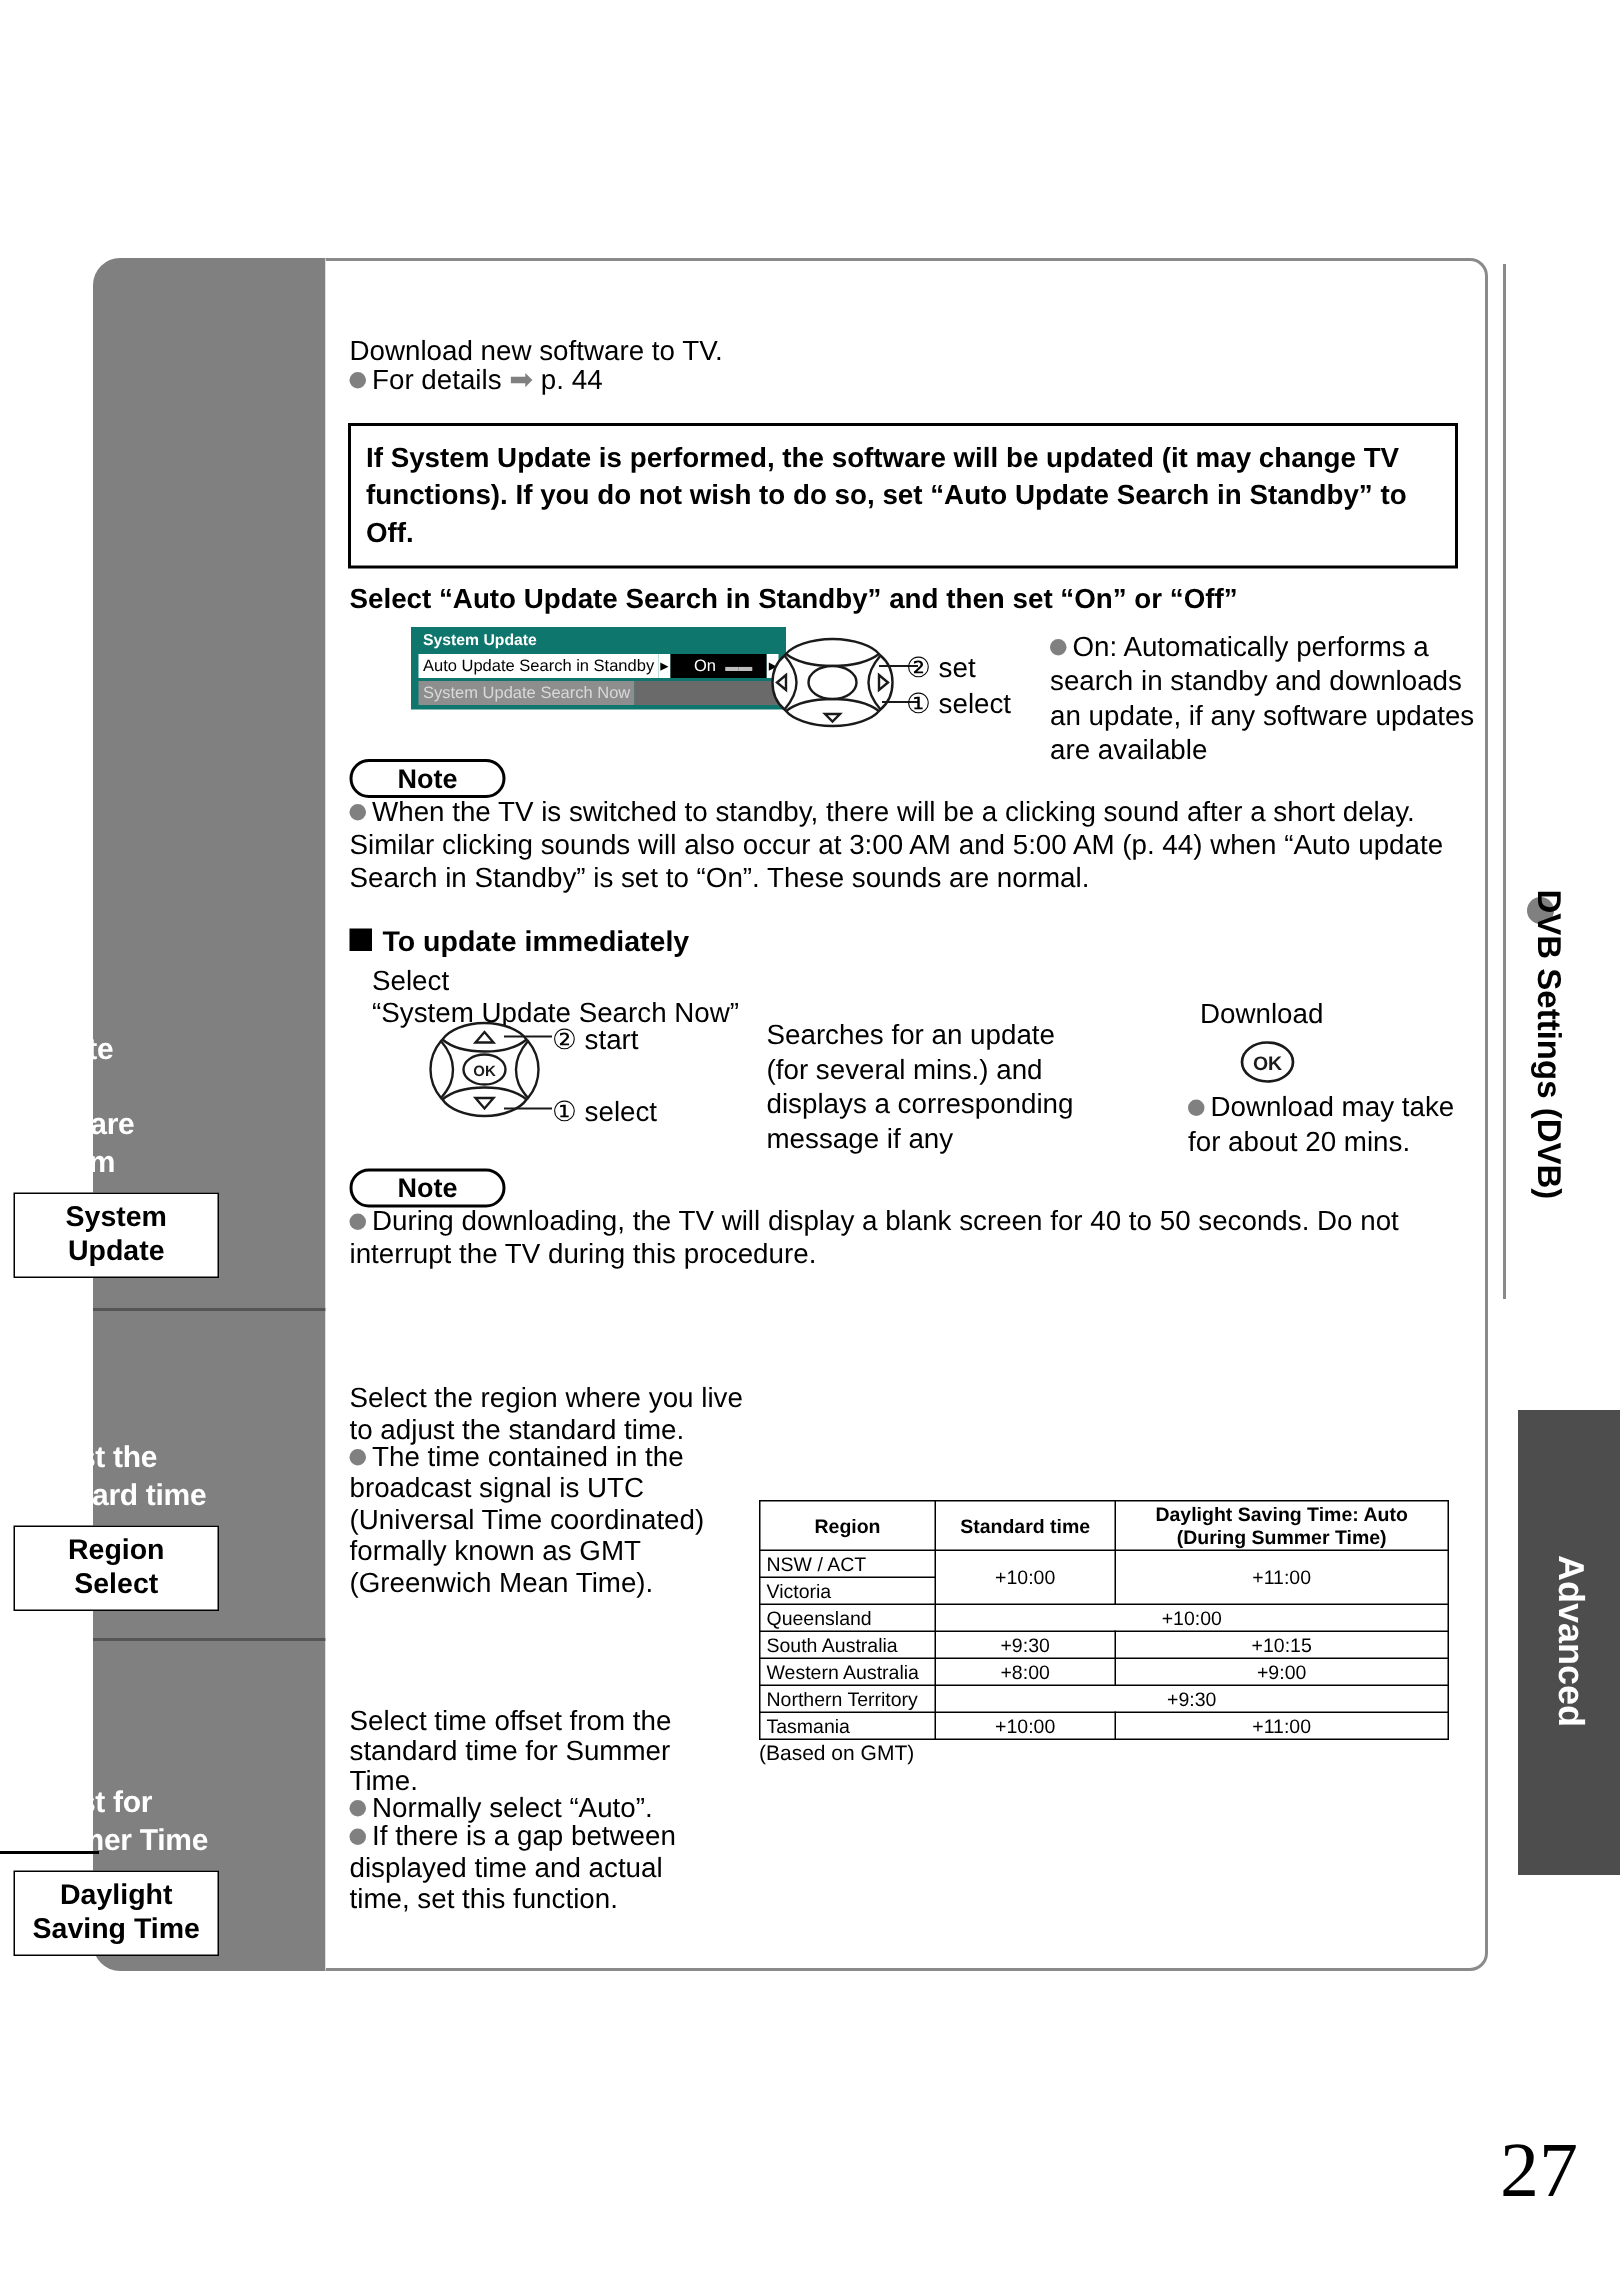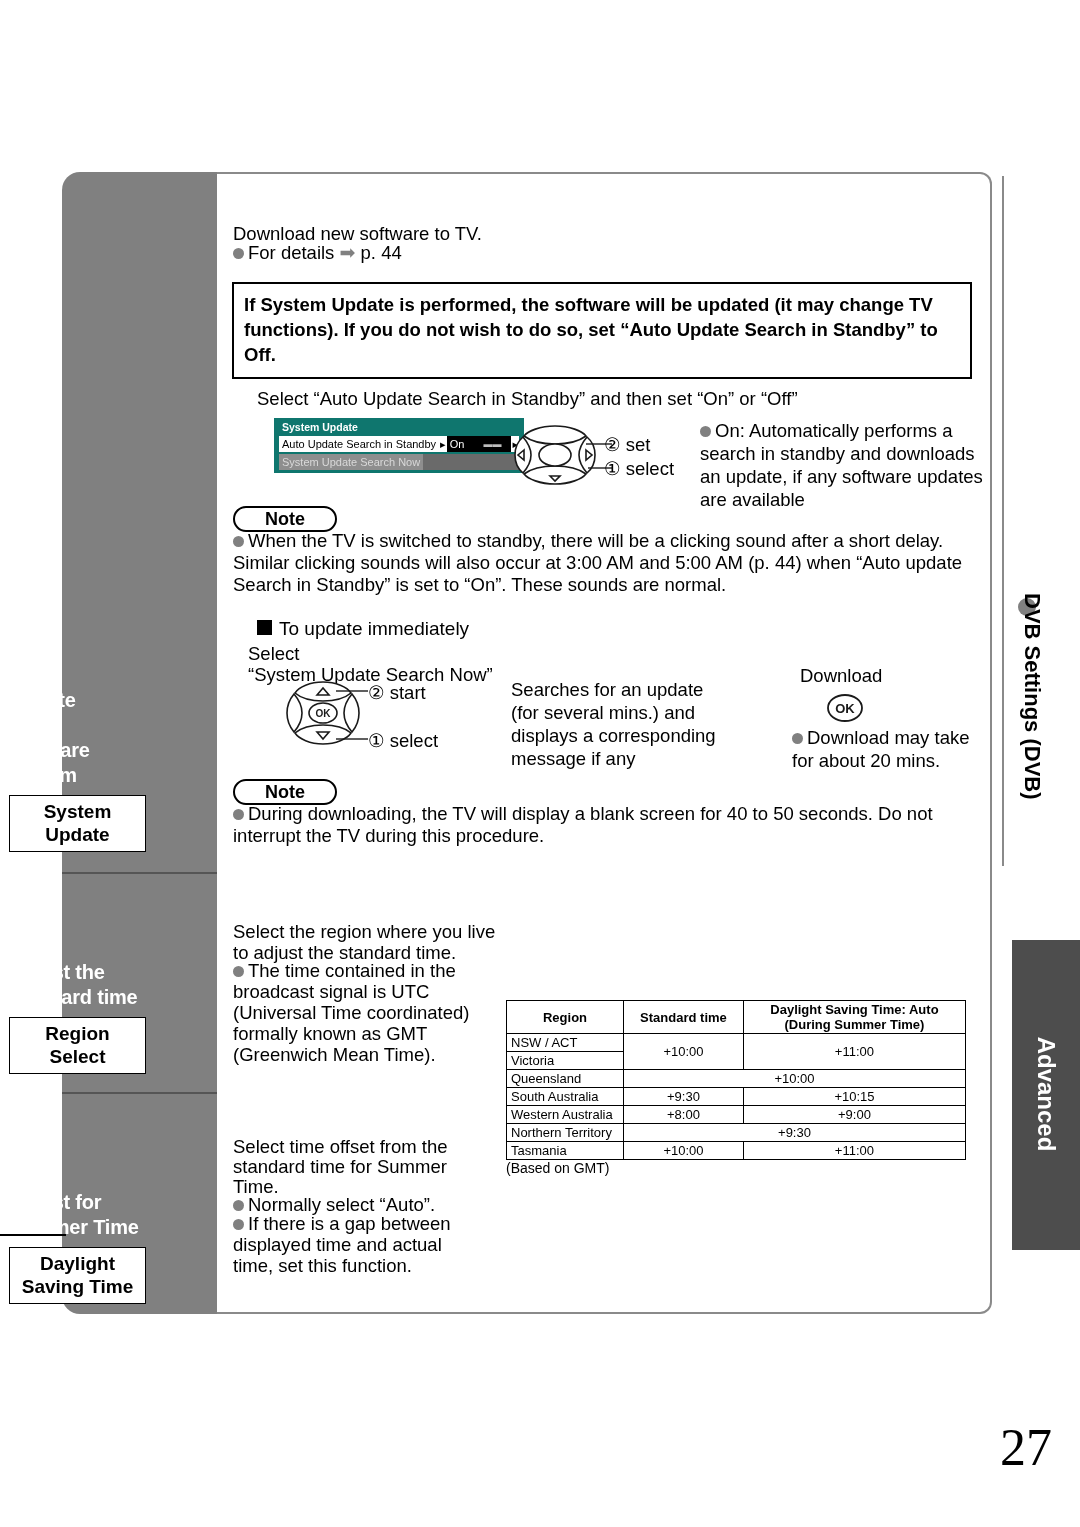"Select “Auto Update Search in" .t.b { font-weight: normal -> bold; margin-left: 24px -> none }
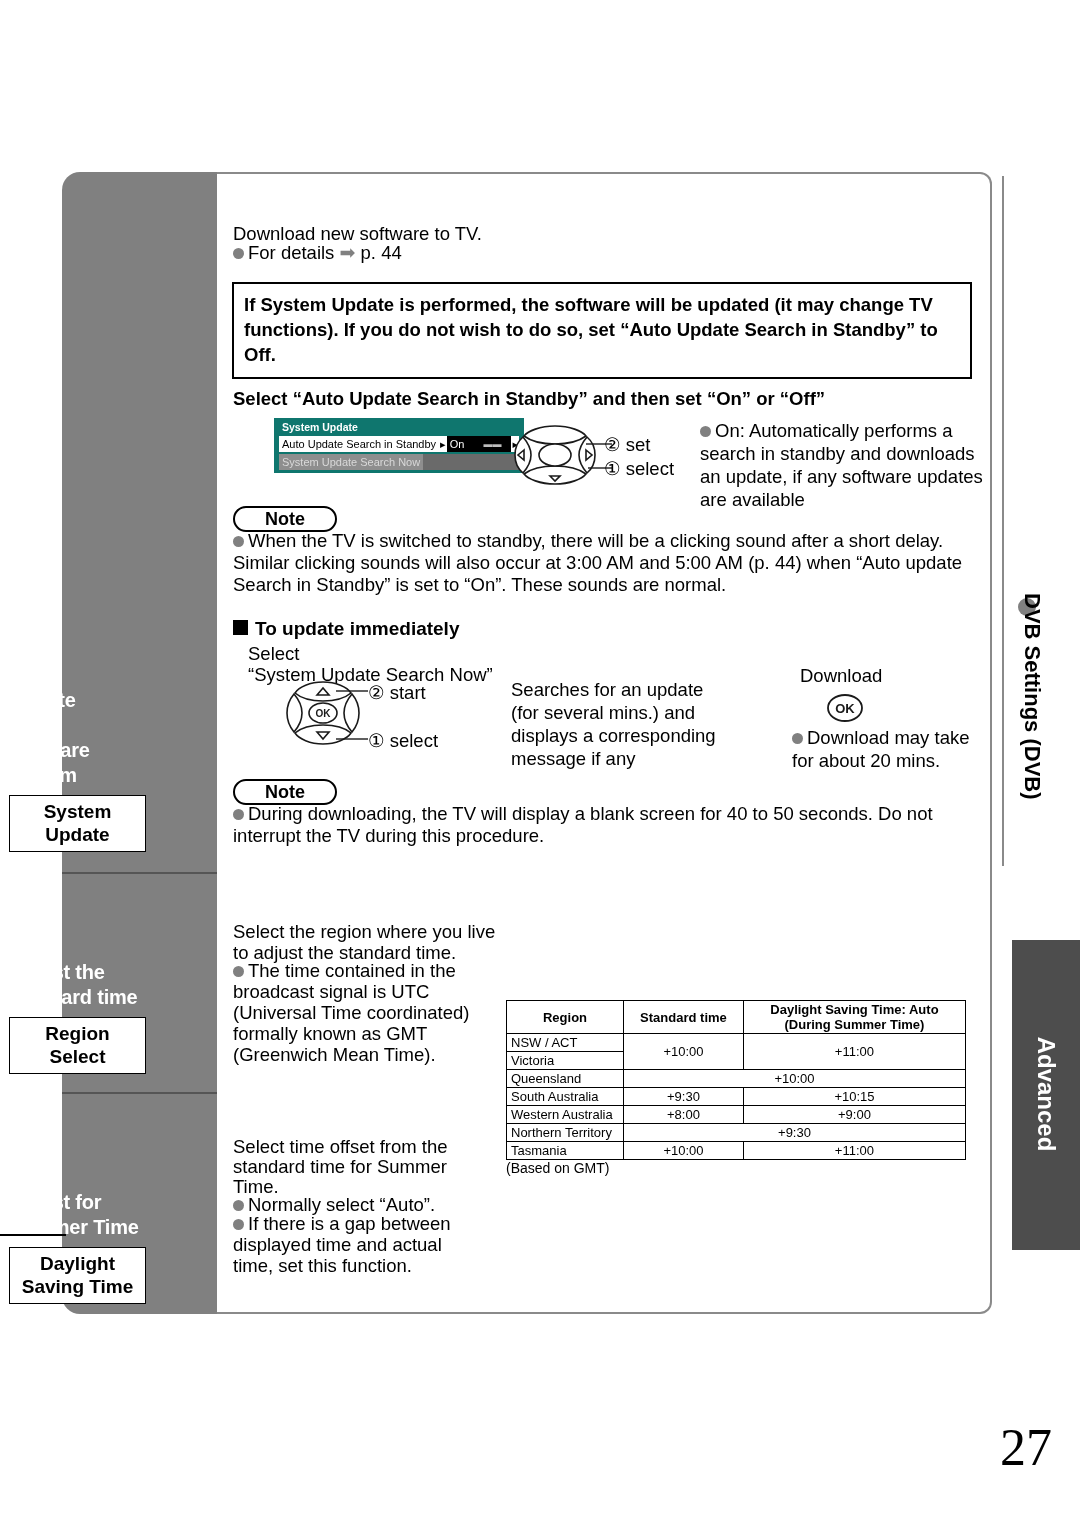"On" .osd-val { padding: 0 3px -> 0 16px }
